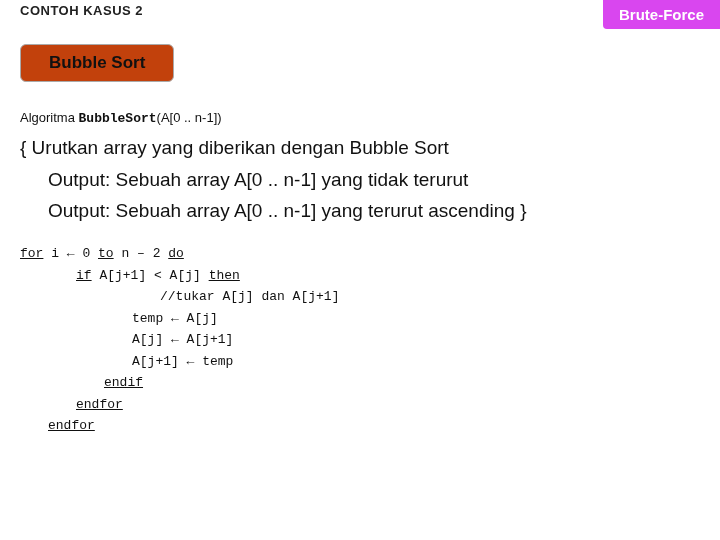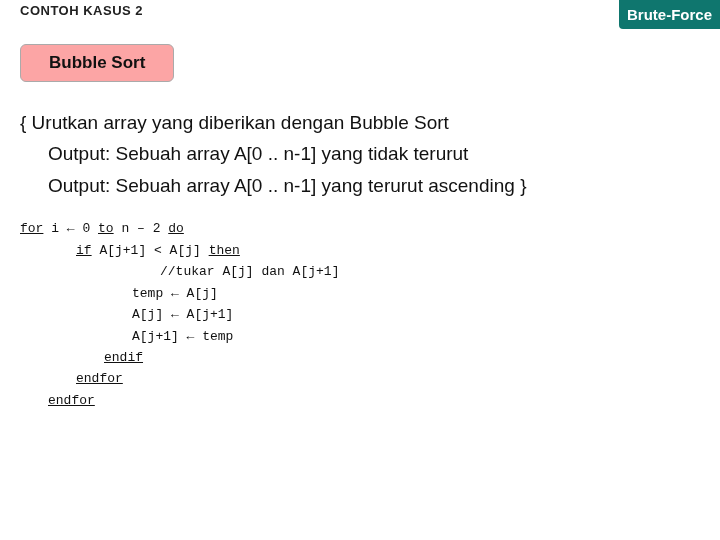"Brute-Force" .top-right-badge { background: #0f766e -> #d946ef; padding: 6px 8px -> 6px 16px }
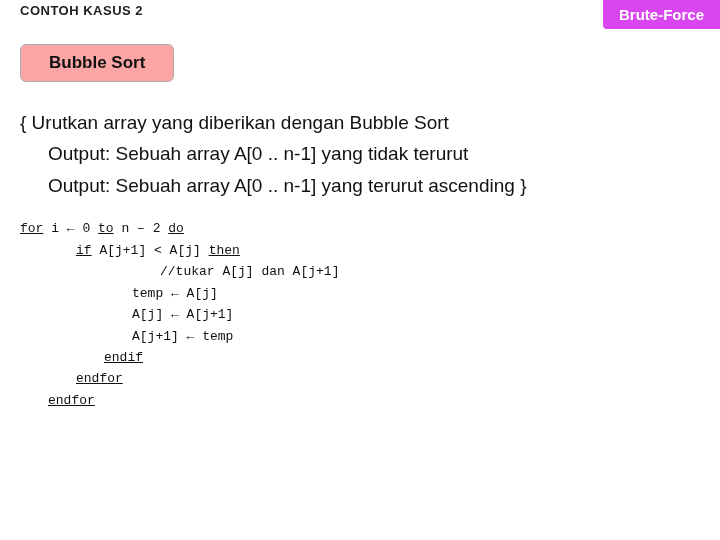"Bubble Sort" .bubble-sort-box { background: #fca5a5 -> #c2410c }
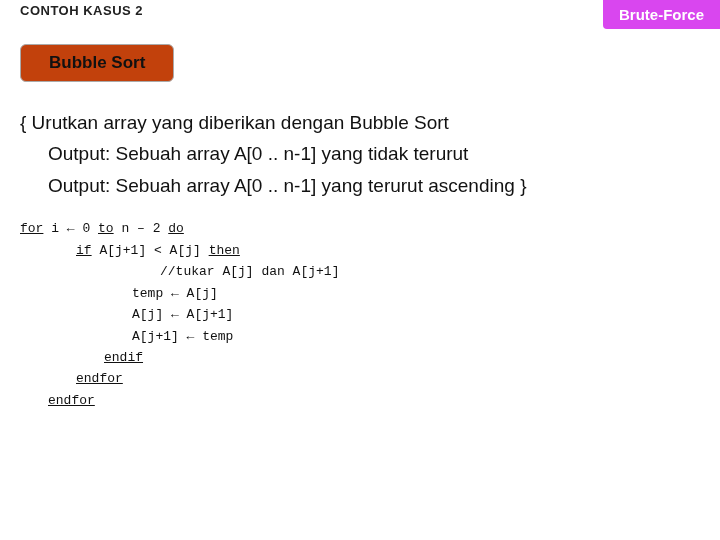"Algoritma BubbleSort(A[0 .. n-1])" div.algo-header { html: none -> <div> <span>Algoritma </span><span>BubbleSort</span><span>(A[0 .. n-1])</span> </div> }
